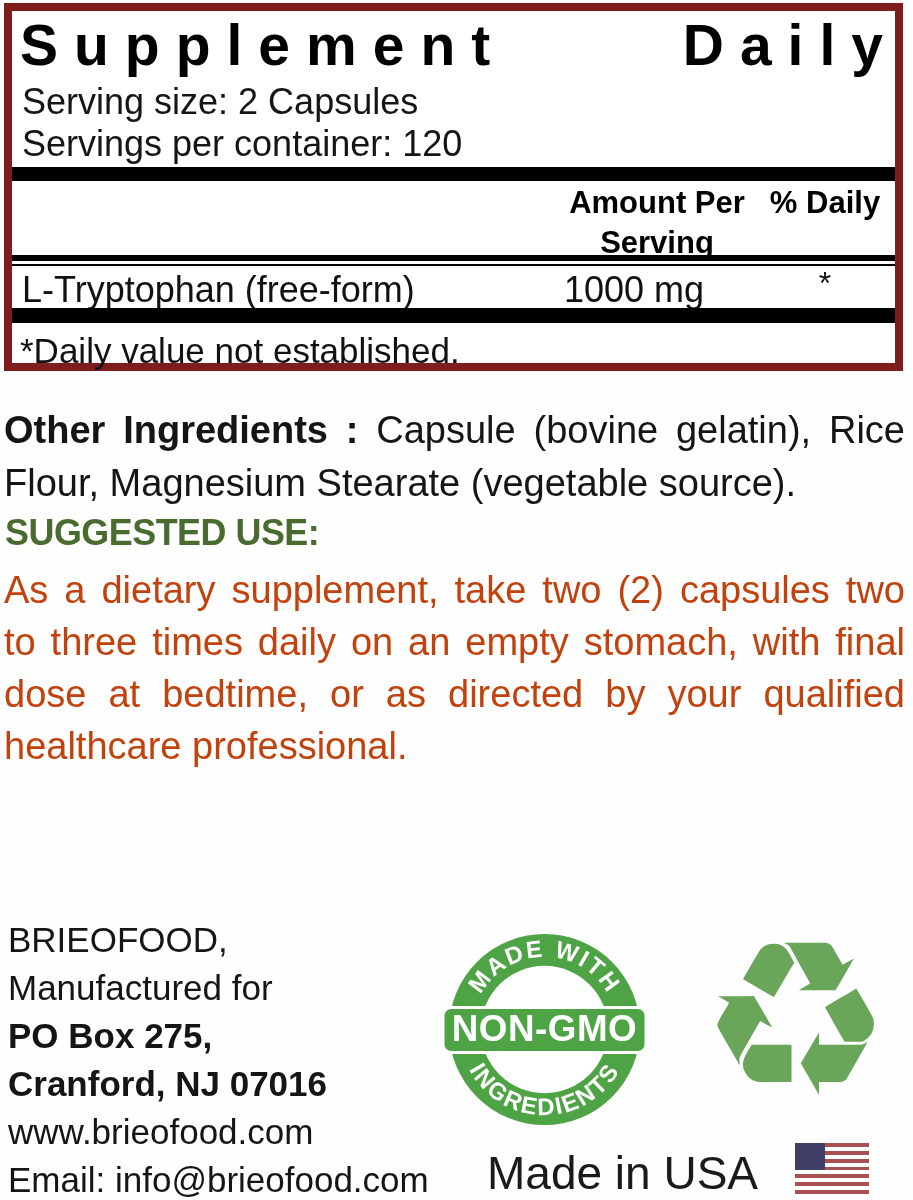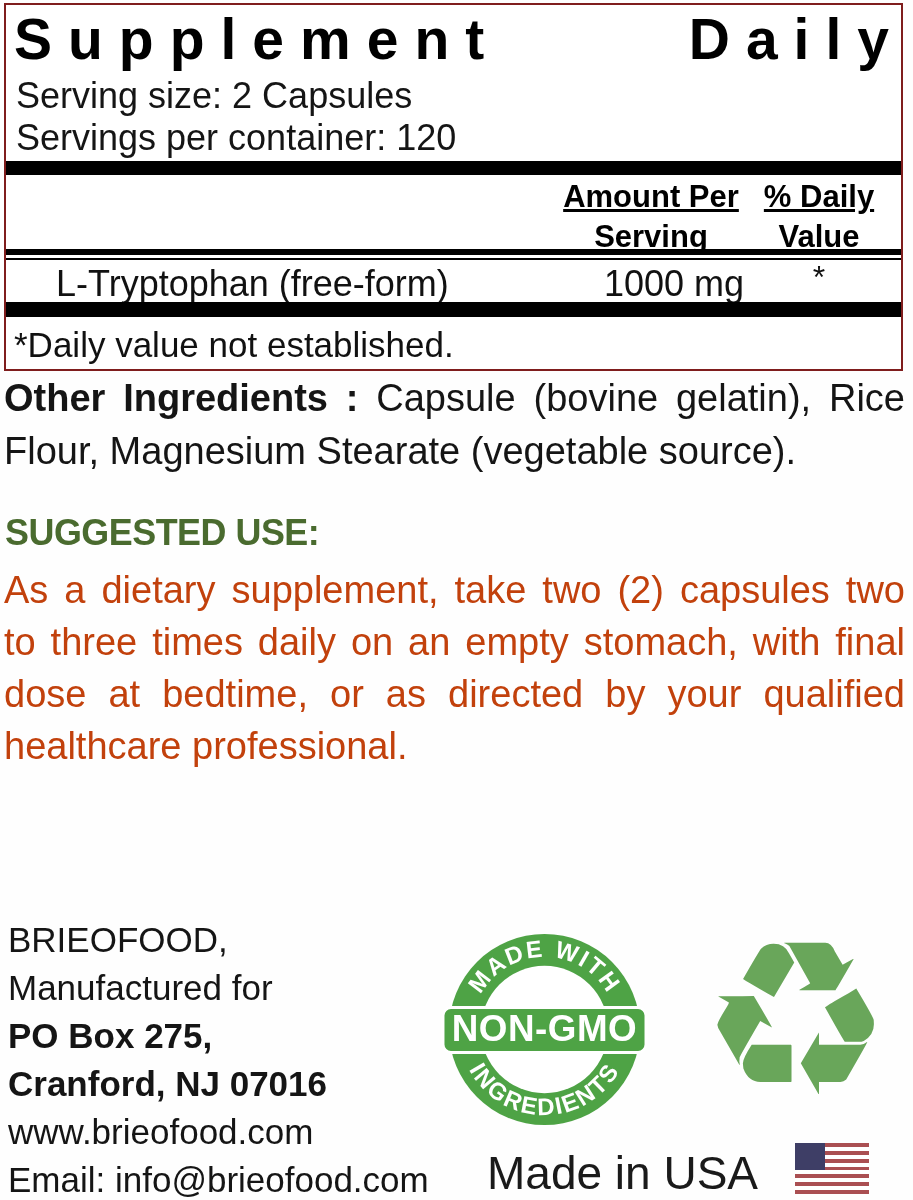"Supplement" .facts-box { border: 2px solid #7f1d1d -> 8px solid #7f1d1d }
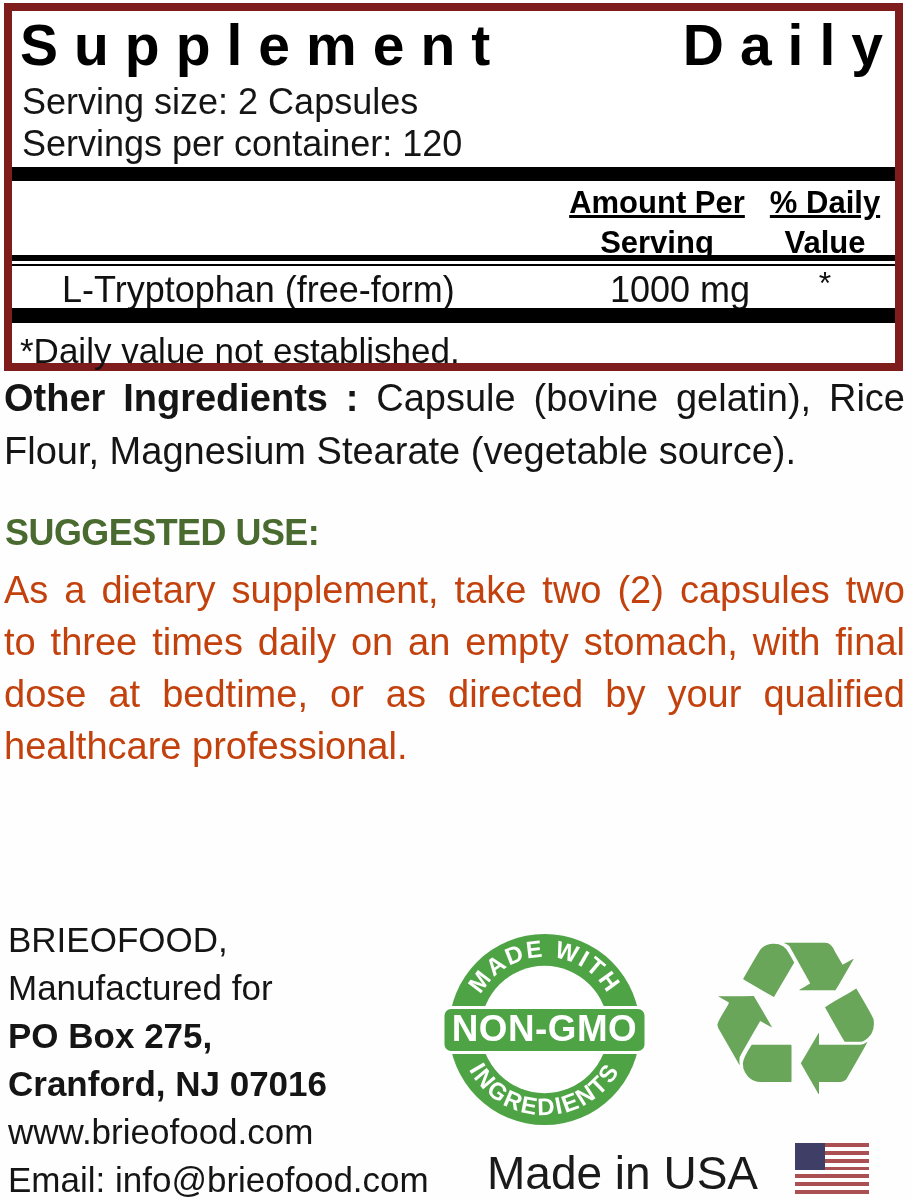"Amount Per" .hdr-col { text-decoration: underline -> none }
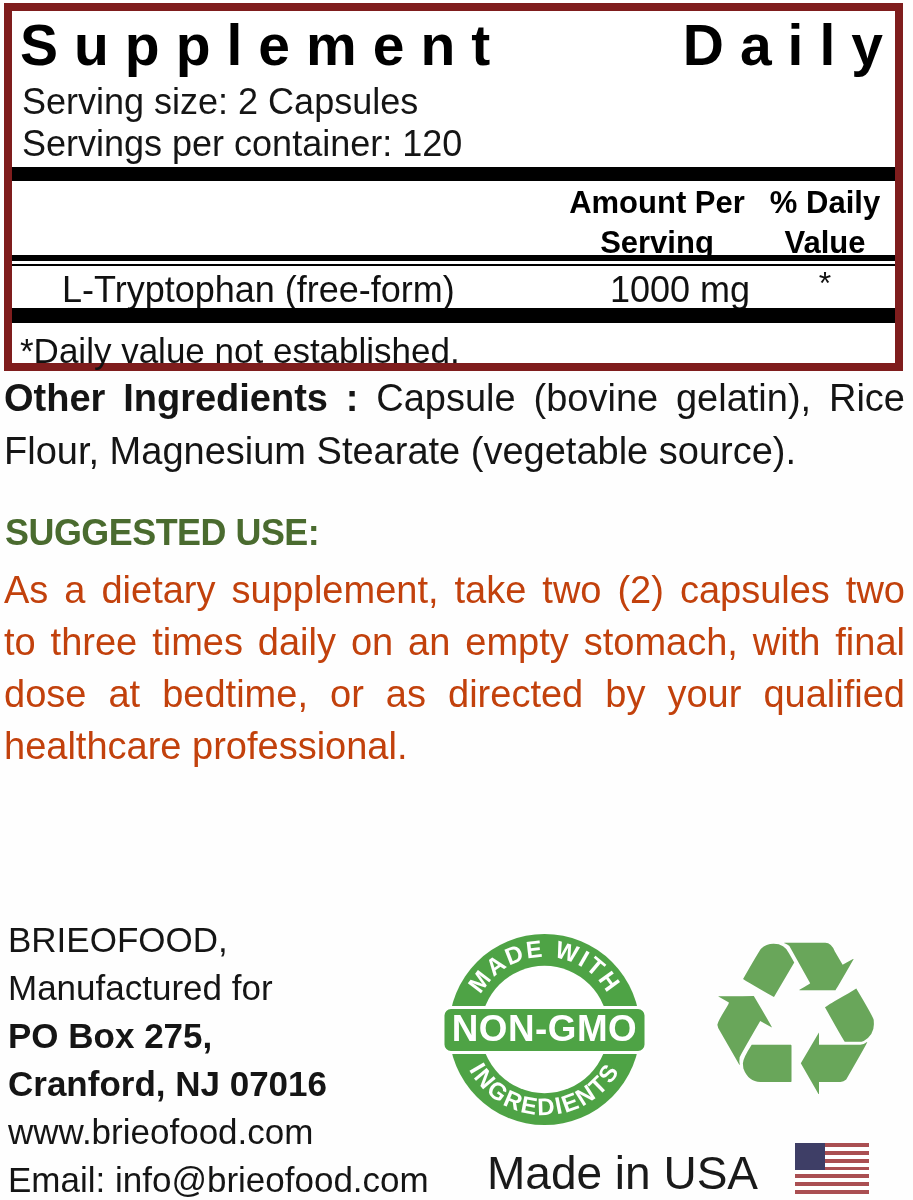"Value" div { html: <div>Value</div> -> none }
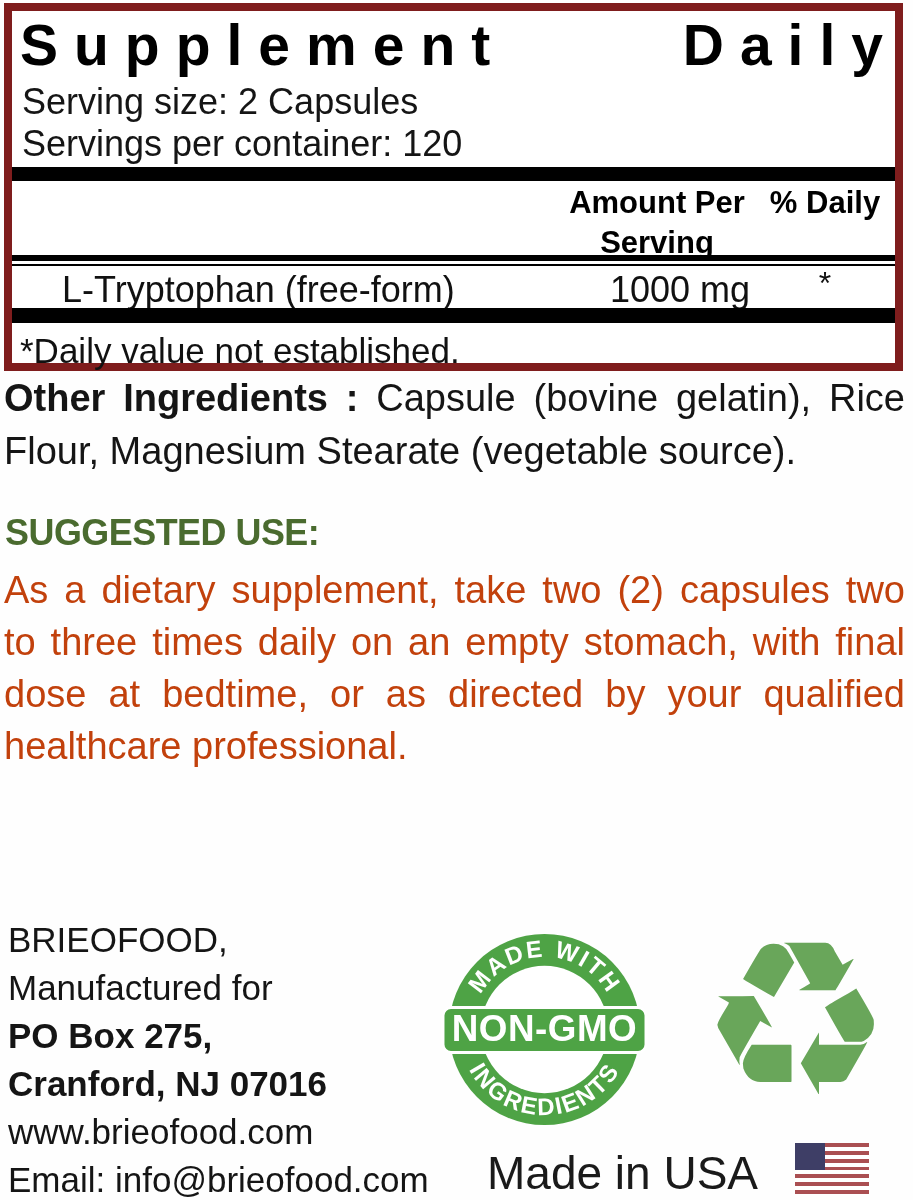"L-Tryptophan (free-form)" .row-name { margin-left: 40px -> none }
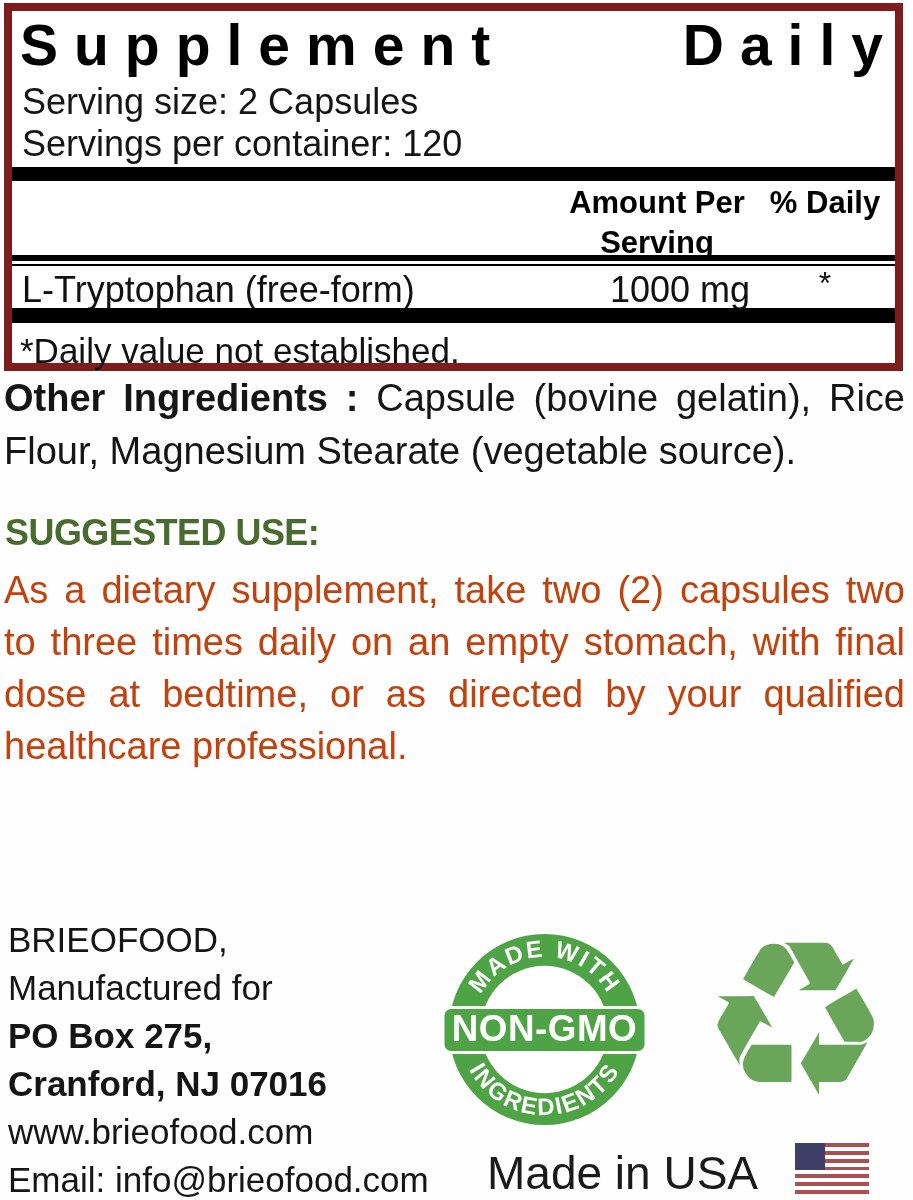"1000 mg" .row-amount { text-align: right -> left }
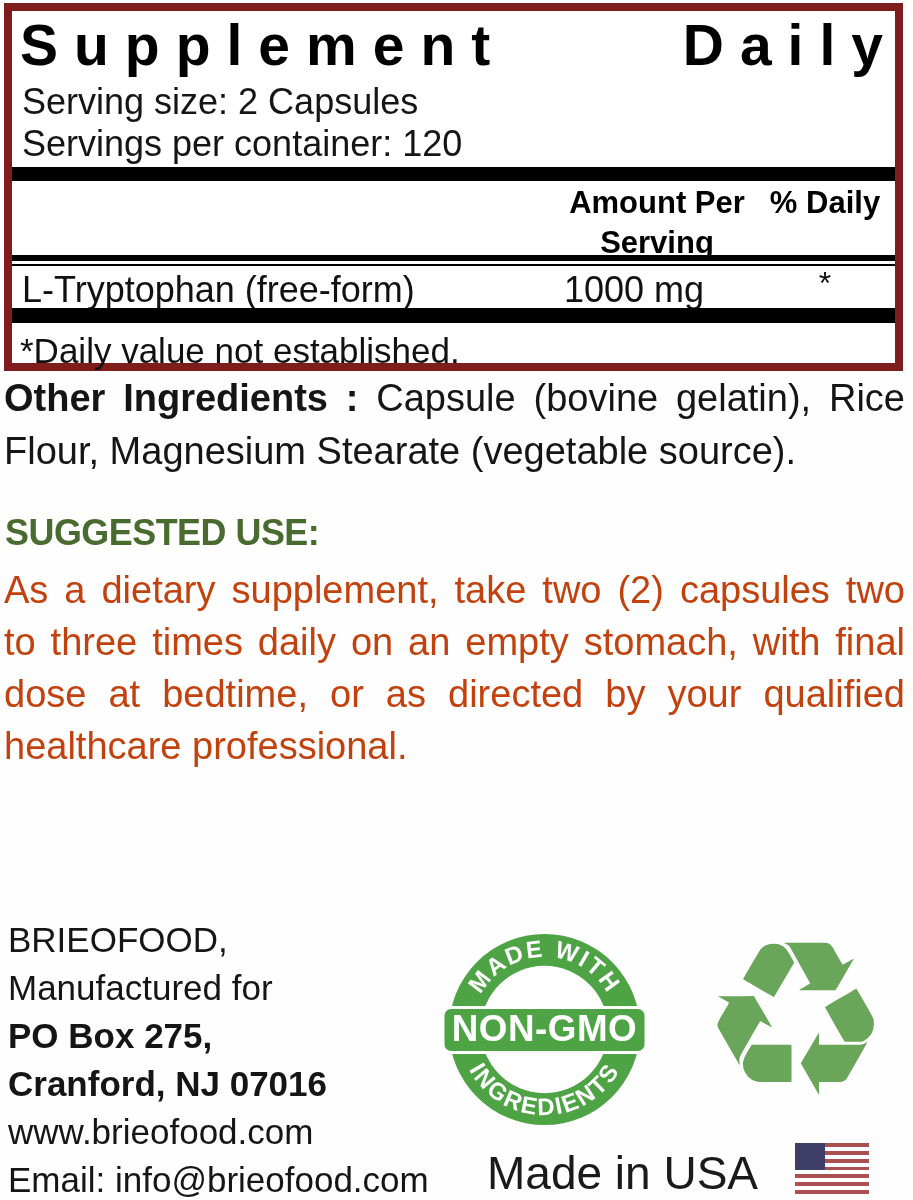"Other Ingredients : Capsule (bovine" .oi-block { top: 372px -> 404px }
